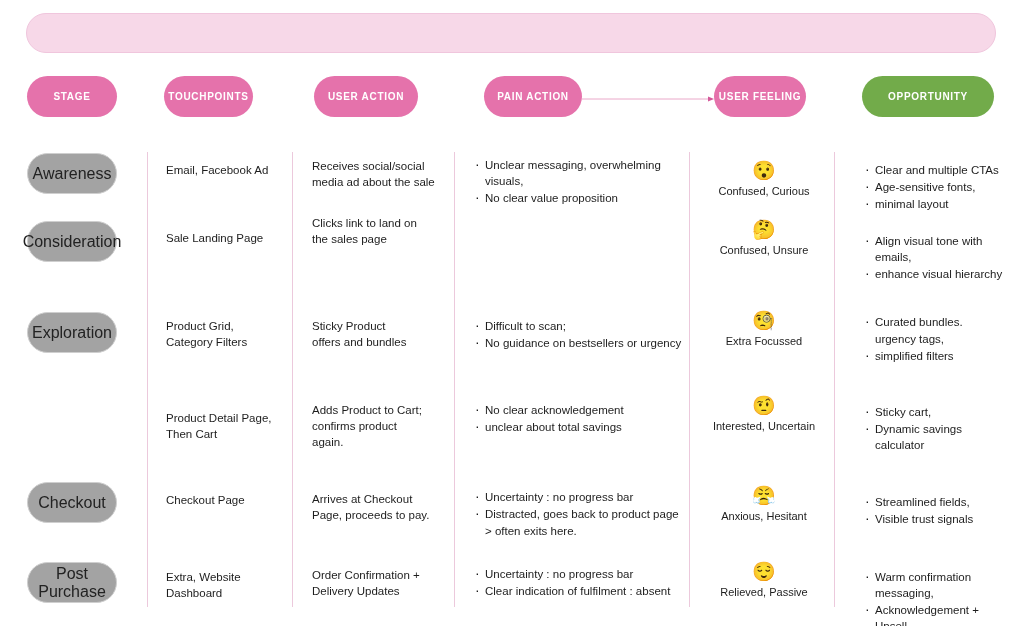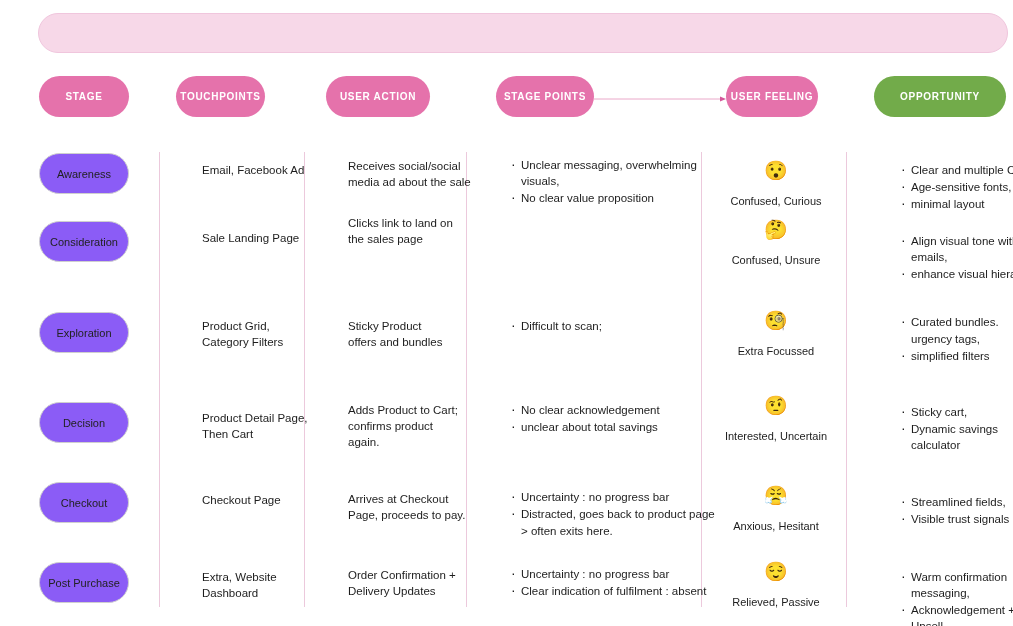"STAGE" .board { left: 16px -> 4px }
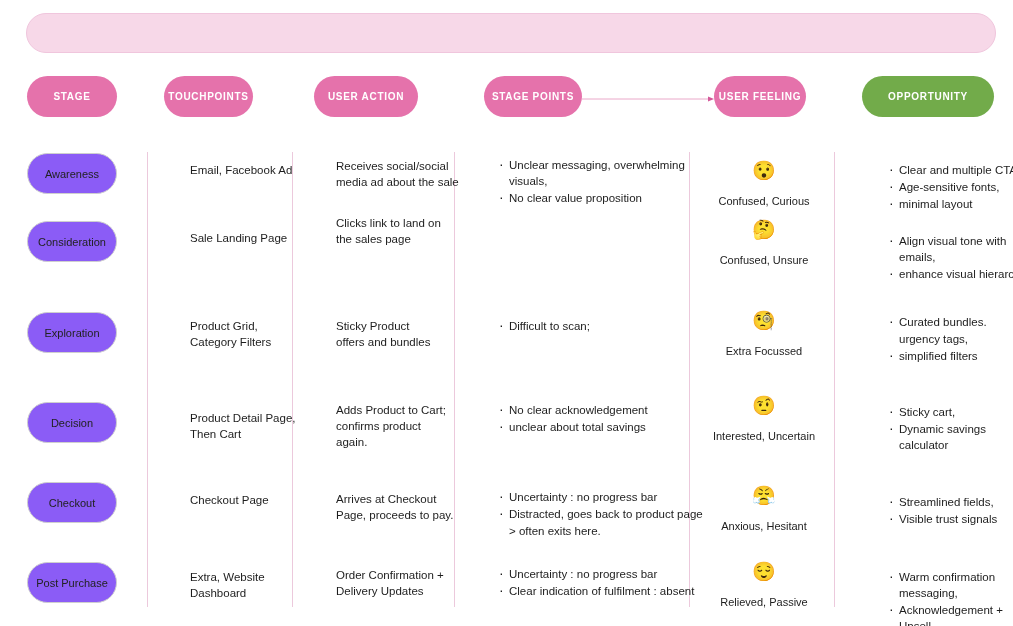"STAGE POINTS" div.hdr-pill { text: STAGE POINTS -> PAIN ACTION }
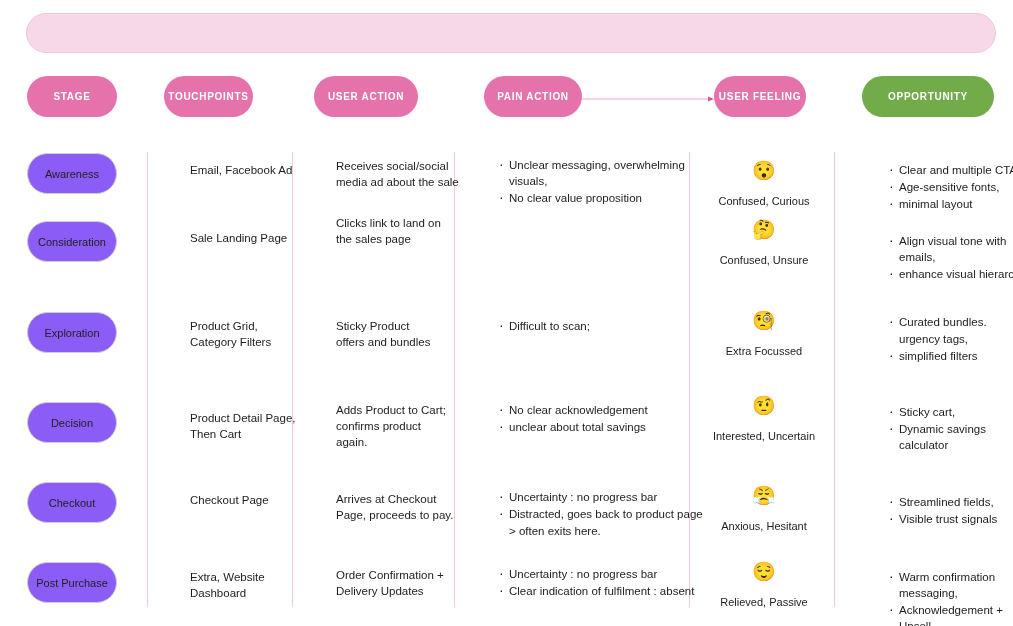"Awareness" .stage-pill { background: #8b5cf6 -> #a3a3a3; font-size: 11px -> 16px }
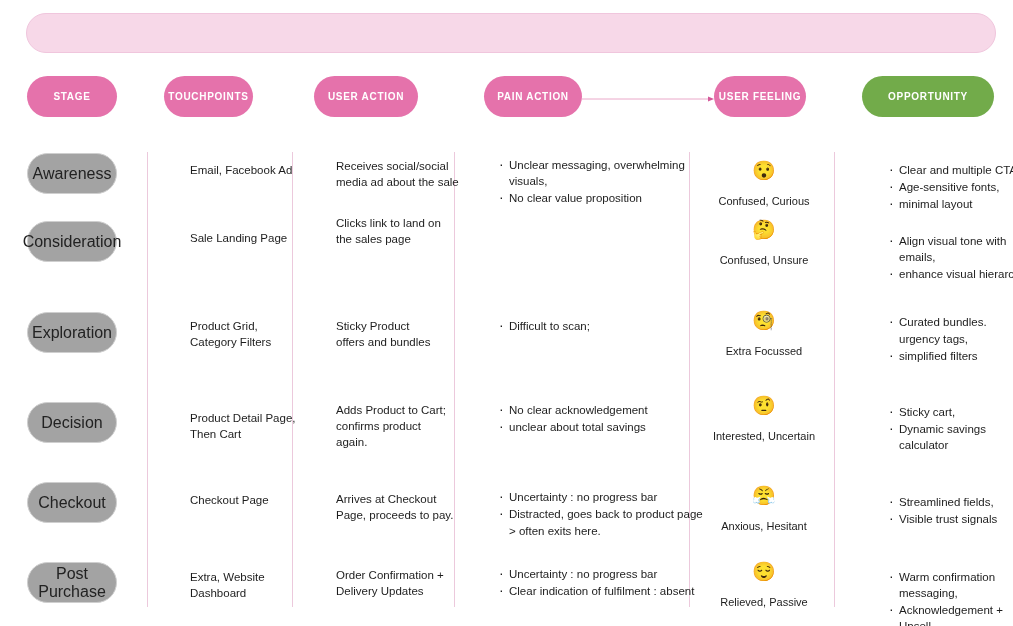"Email, Facebook Ad" .cell { margin-left: 24px -> none }
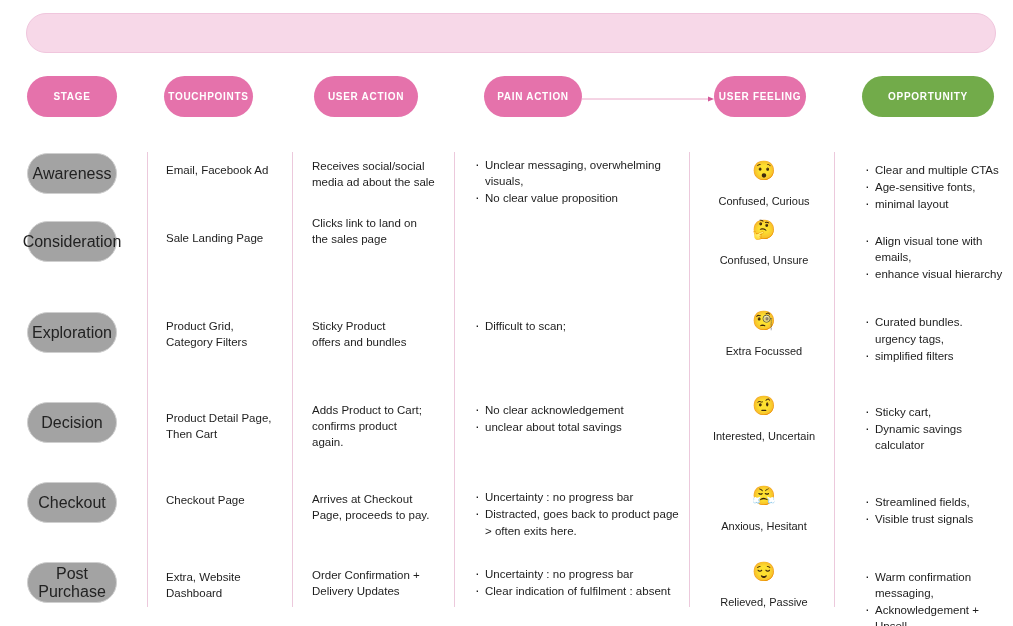"Confused, Curious" .feeling .flabel { margin-top: 12px -> 2px }
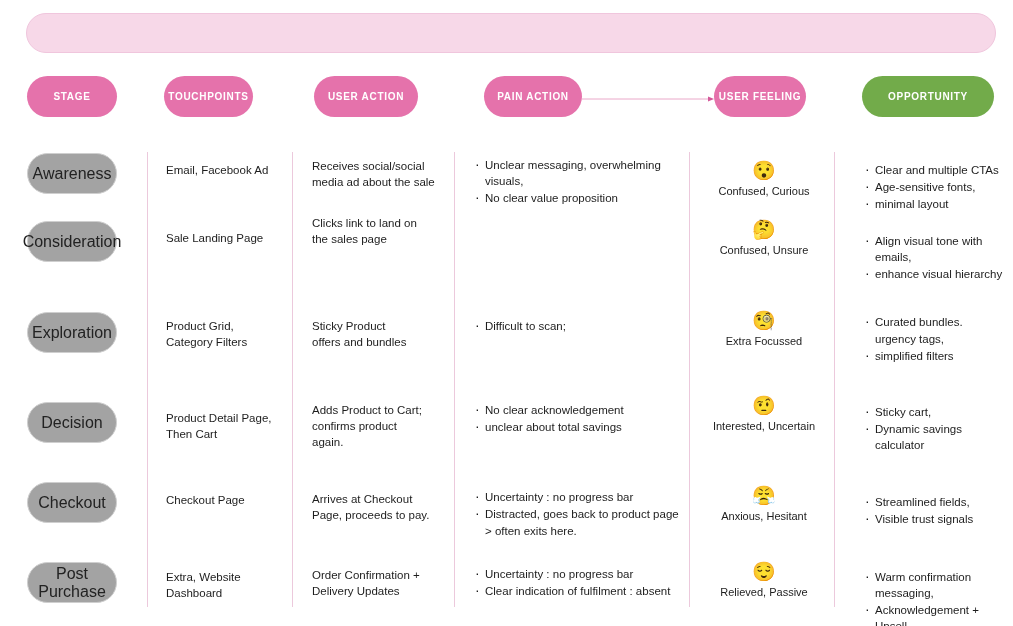"No guidance on bestsellers or" li { html: none -> <li>No guidance on bestsellers or urgency</li> }
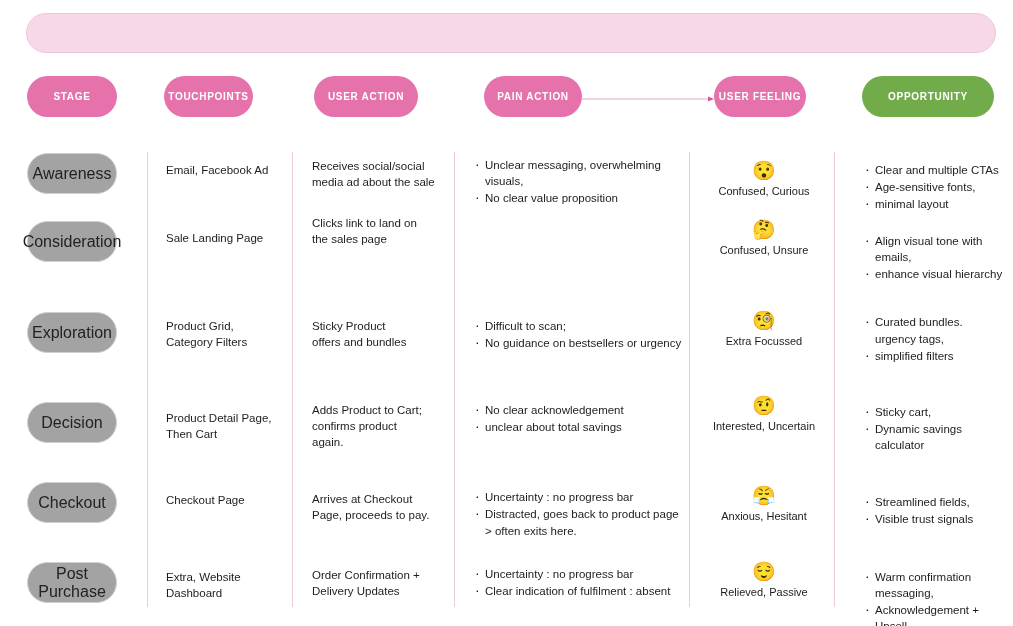"Decision" div.stage-pill { html: <div>Decision</div> -> none }
